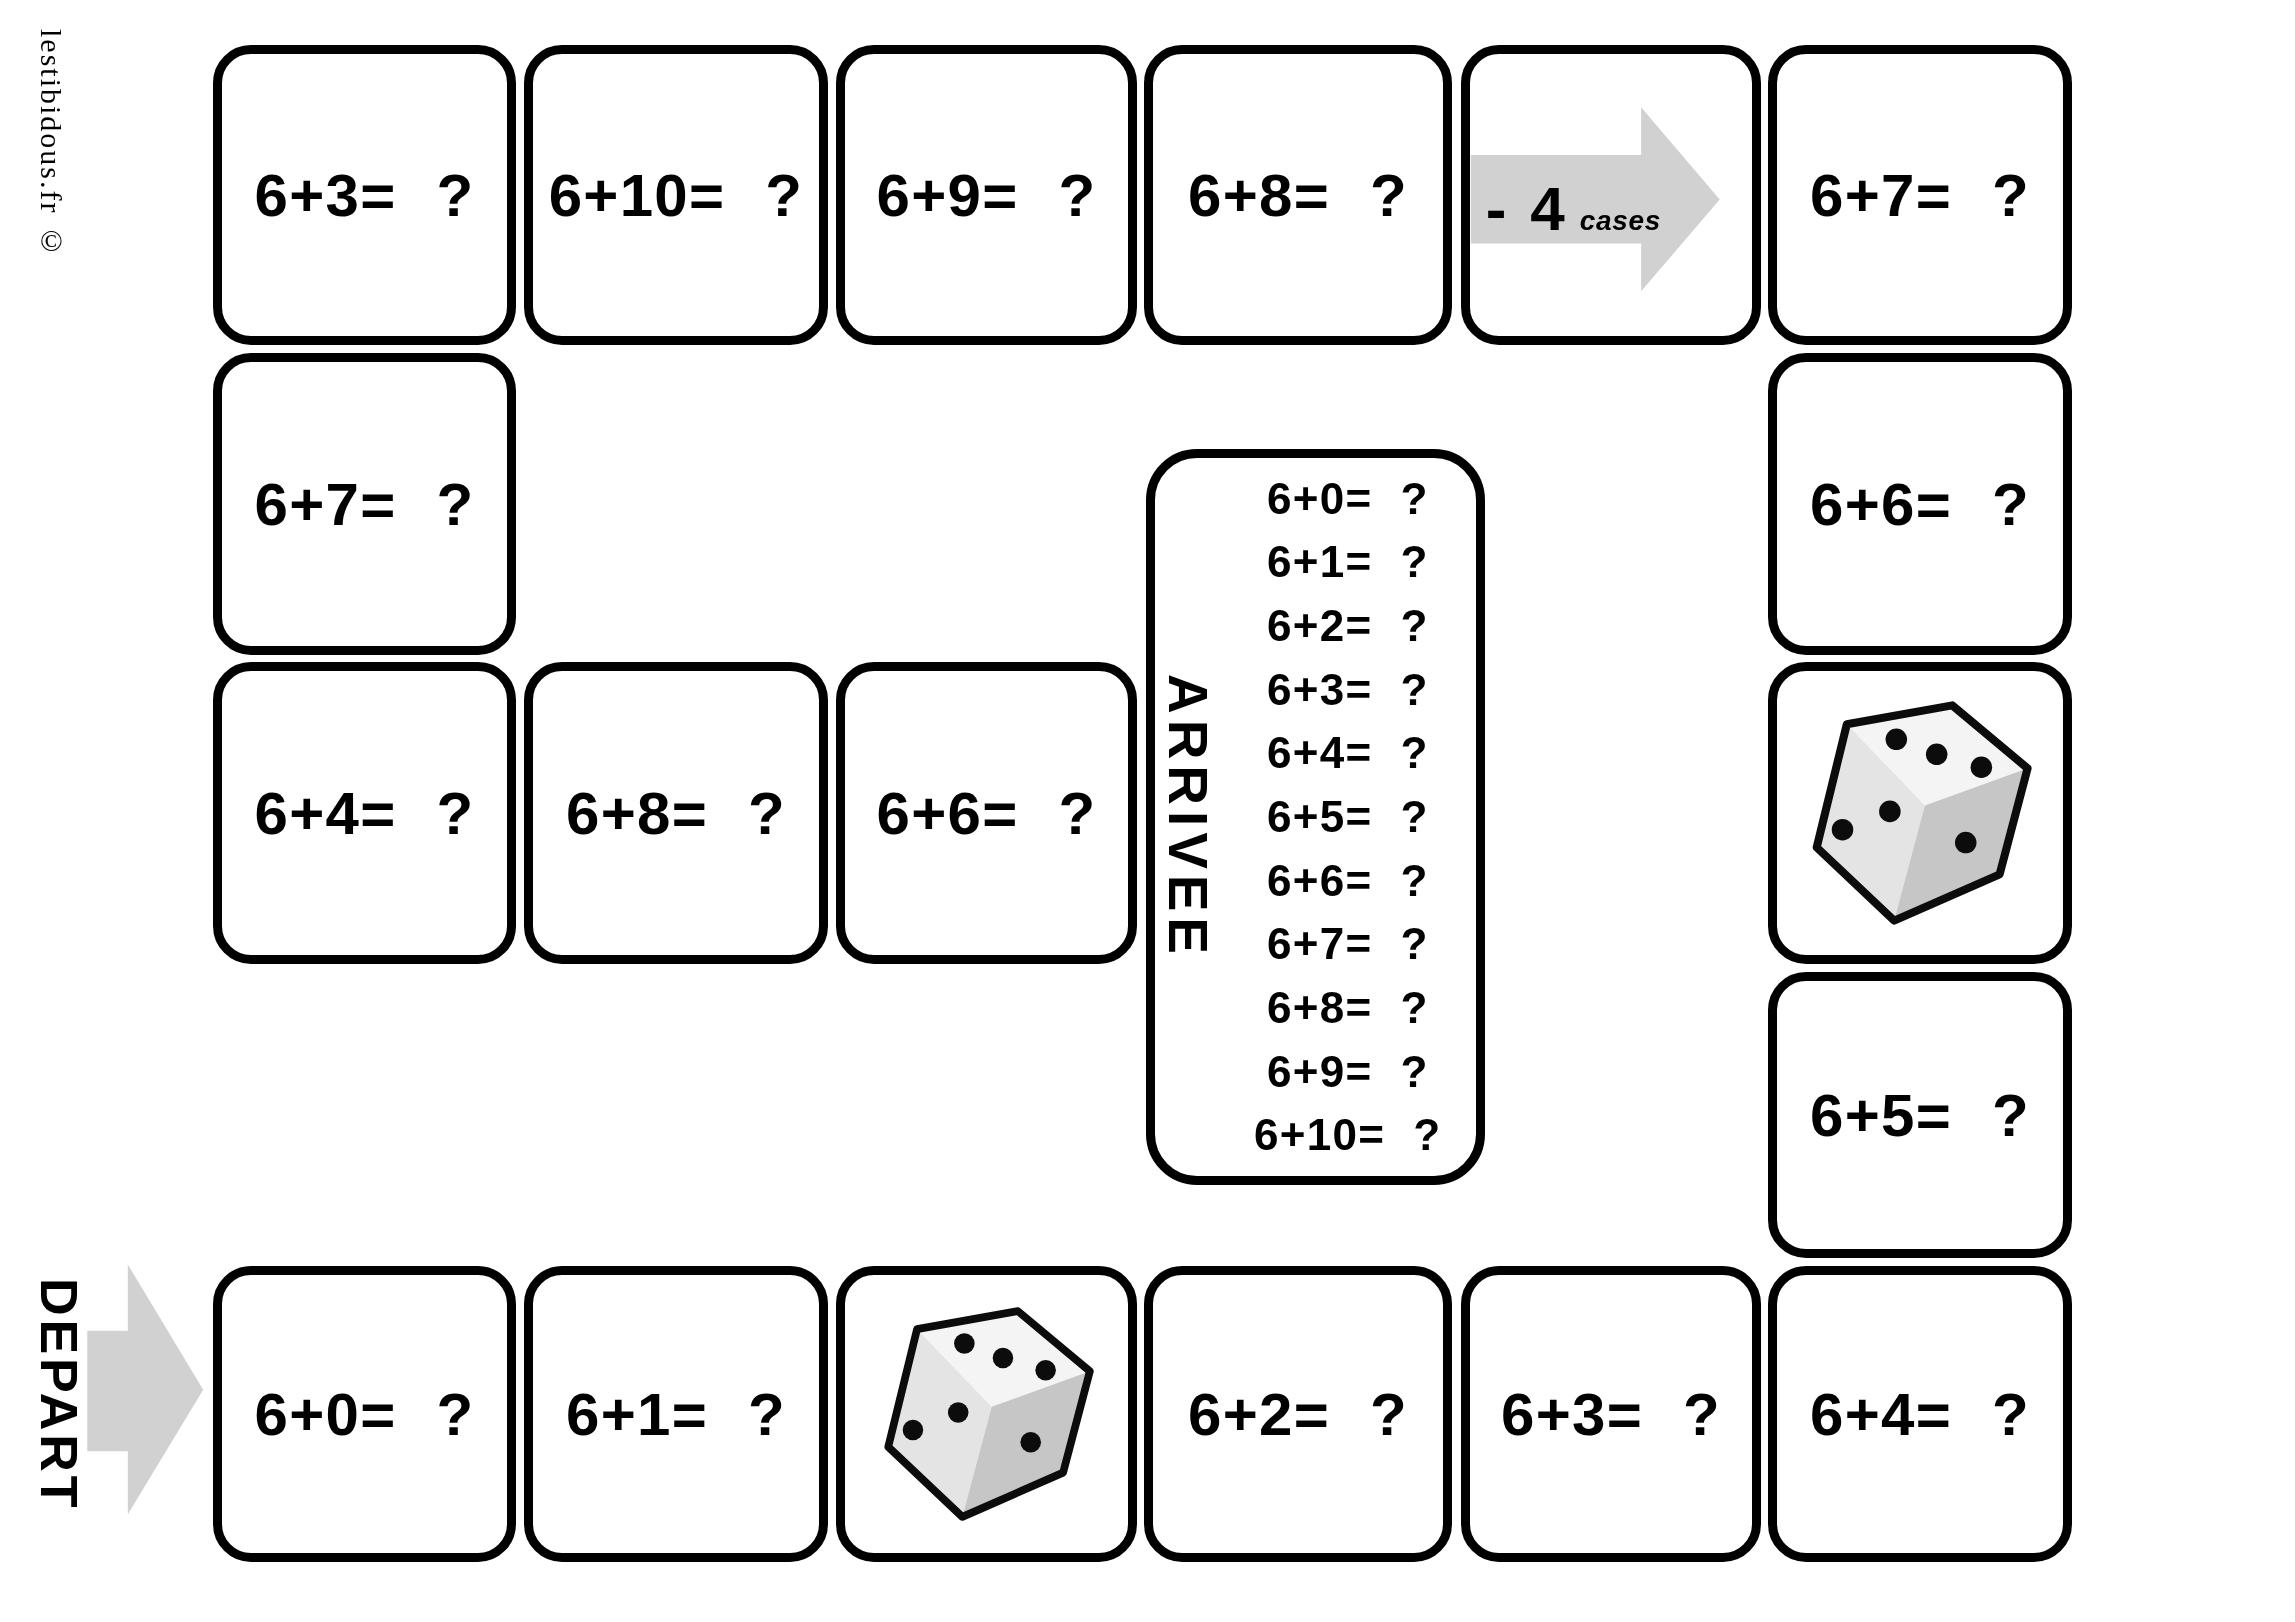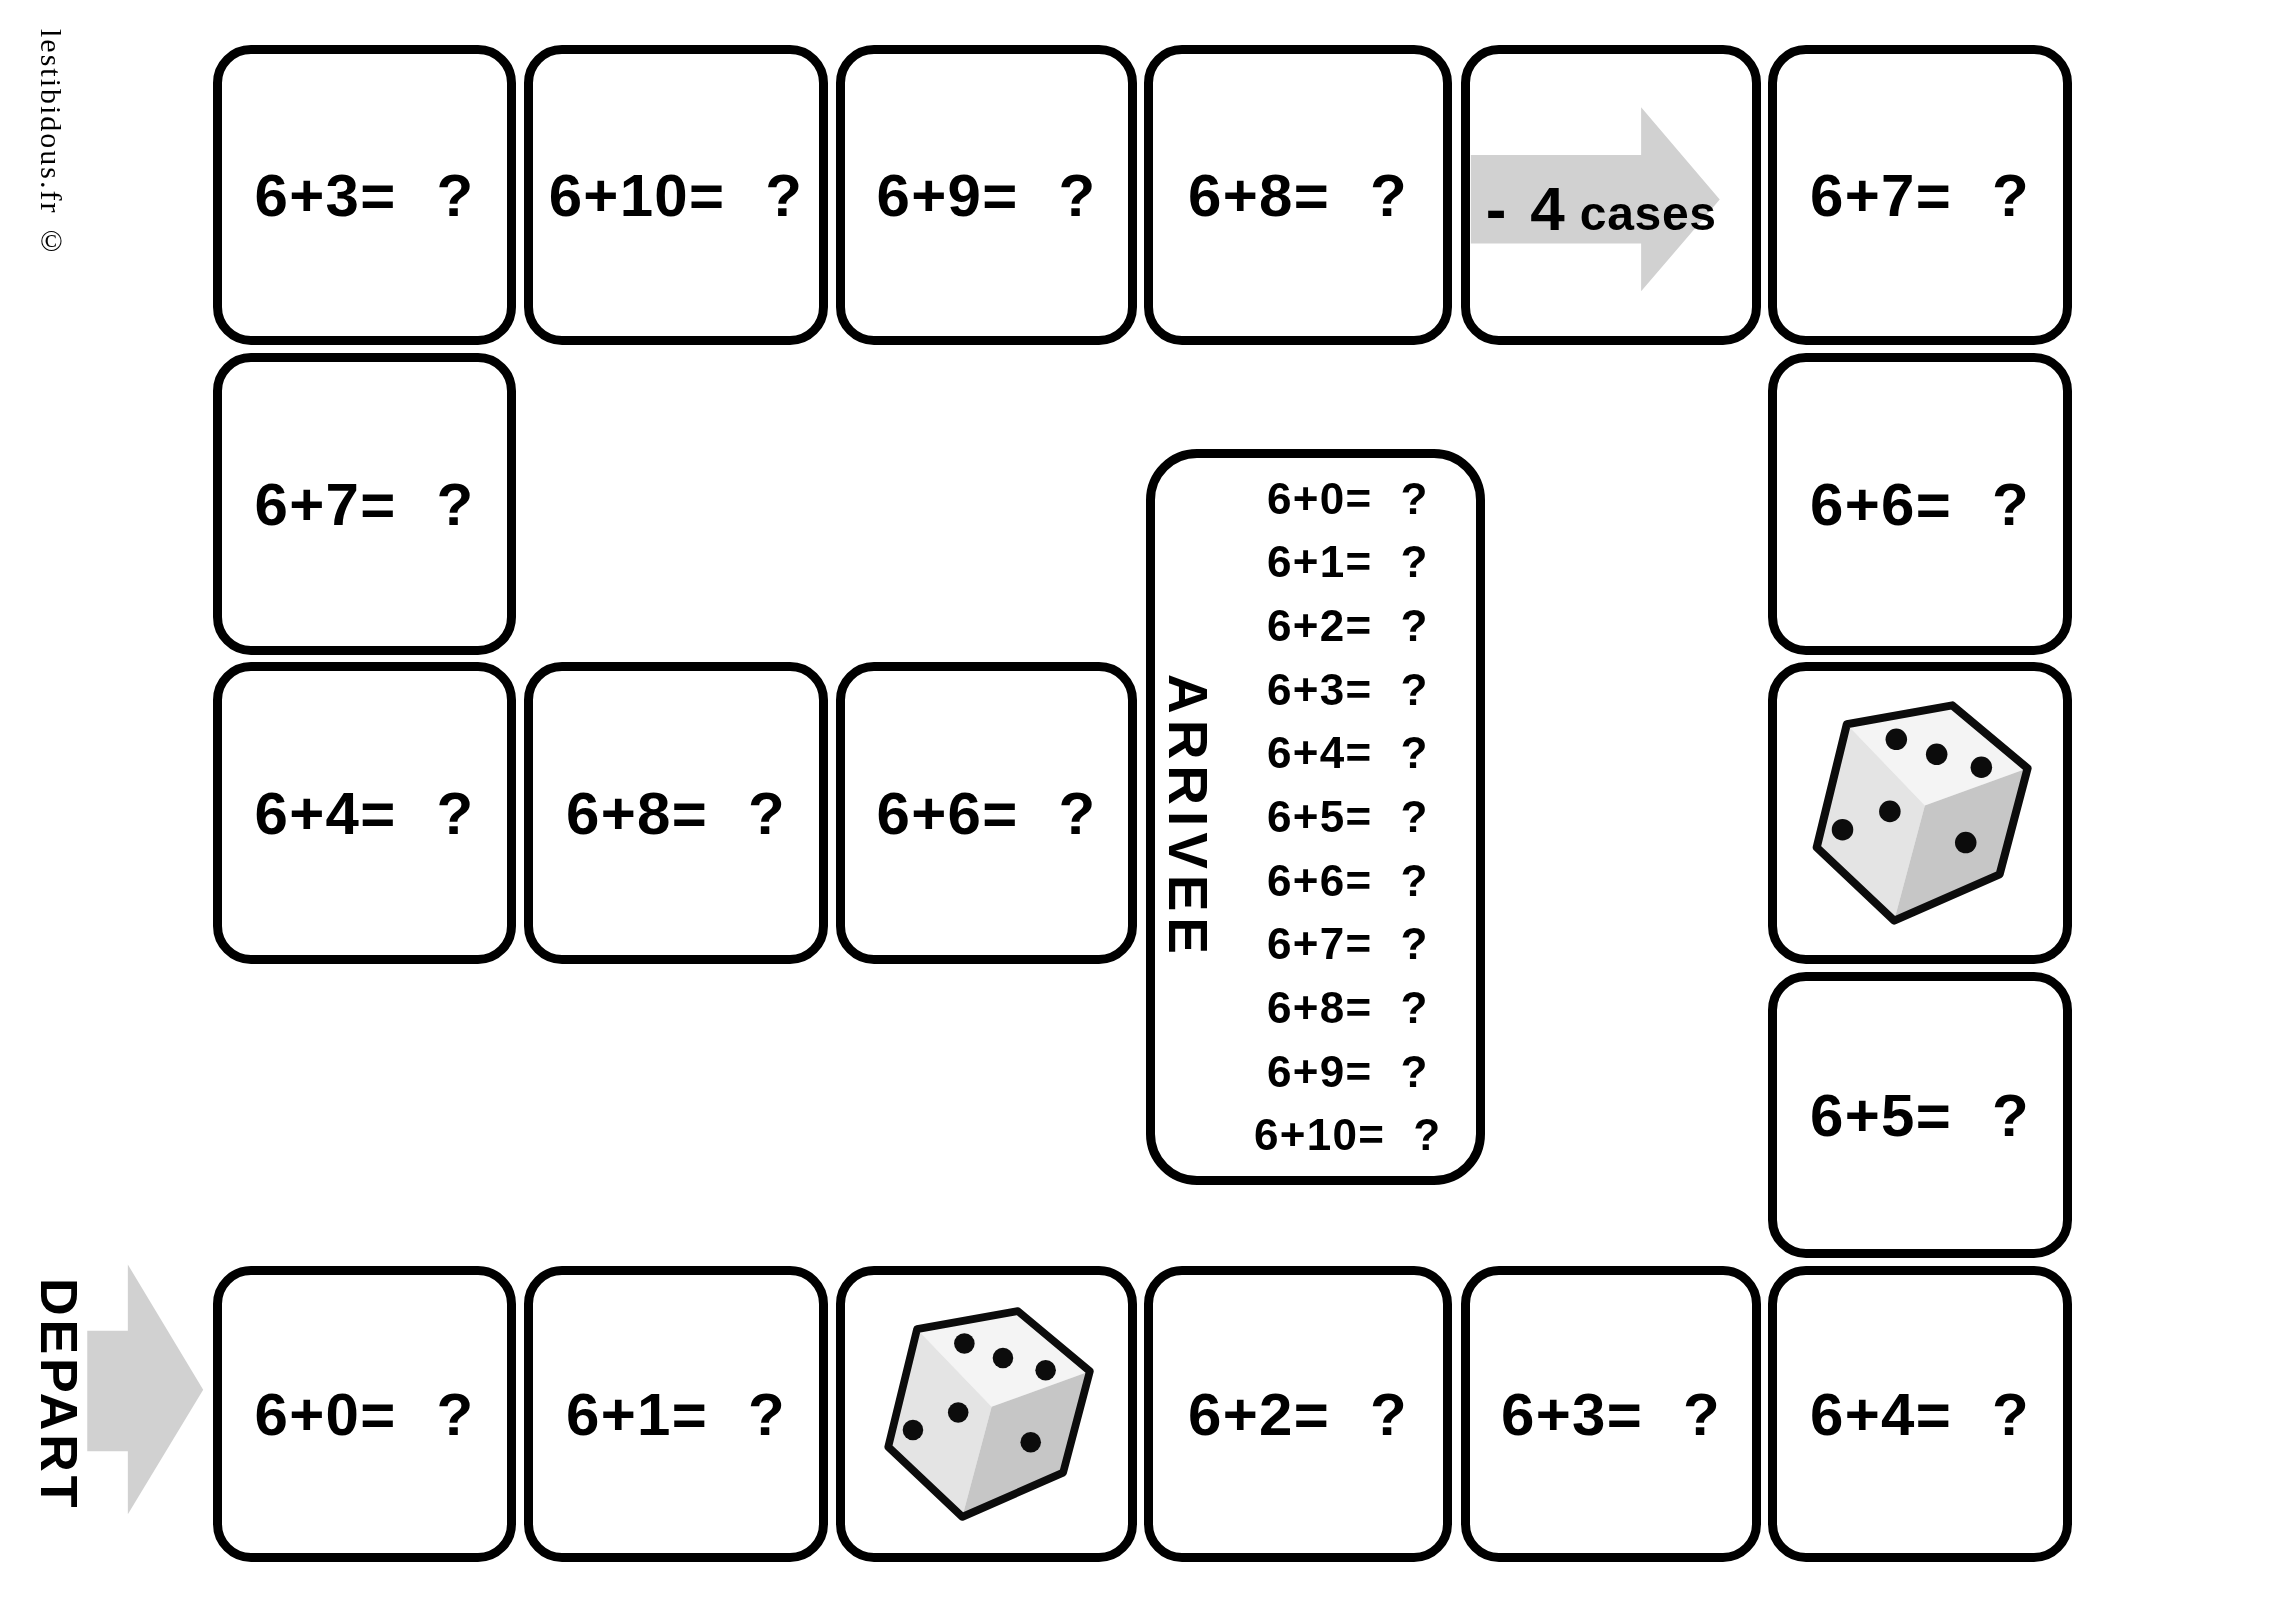"cases" .penalty-small { font-size: 48px -> 28px; font-style: none -> italic }
